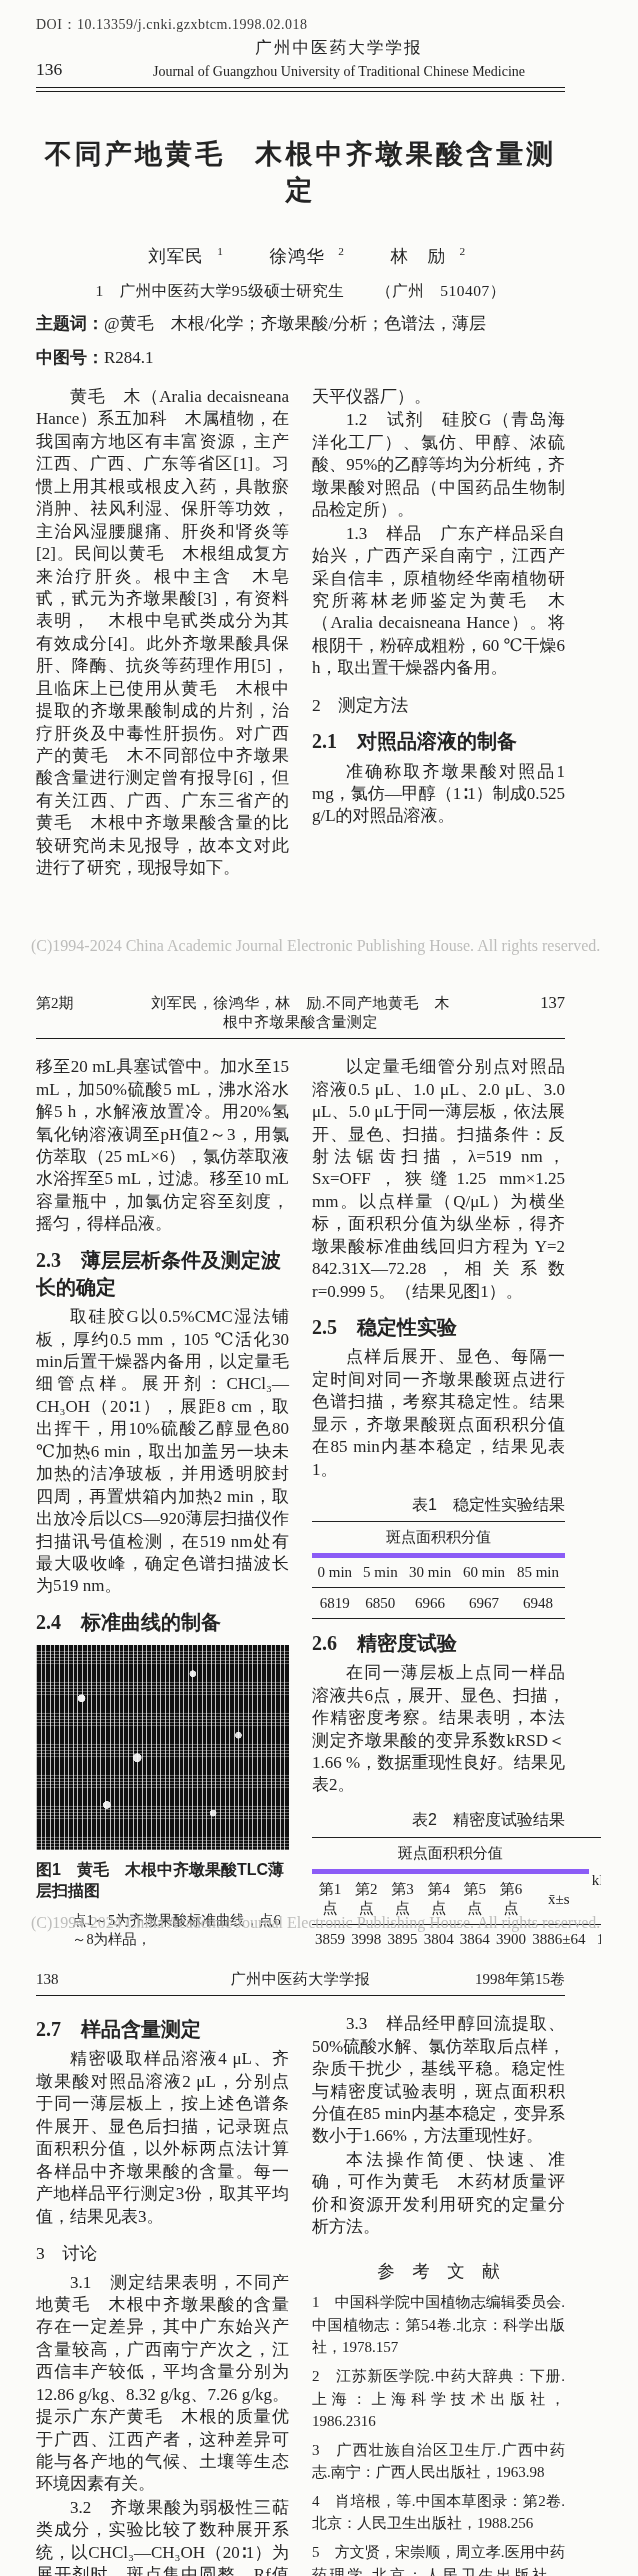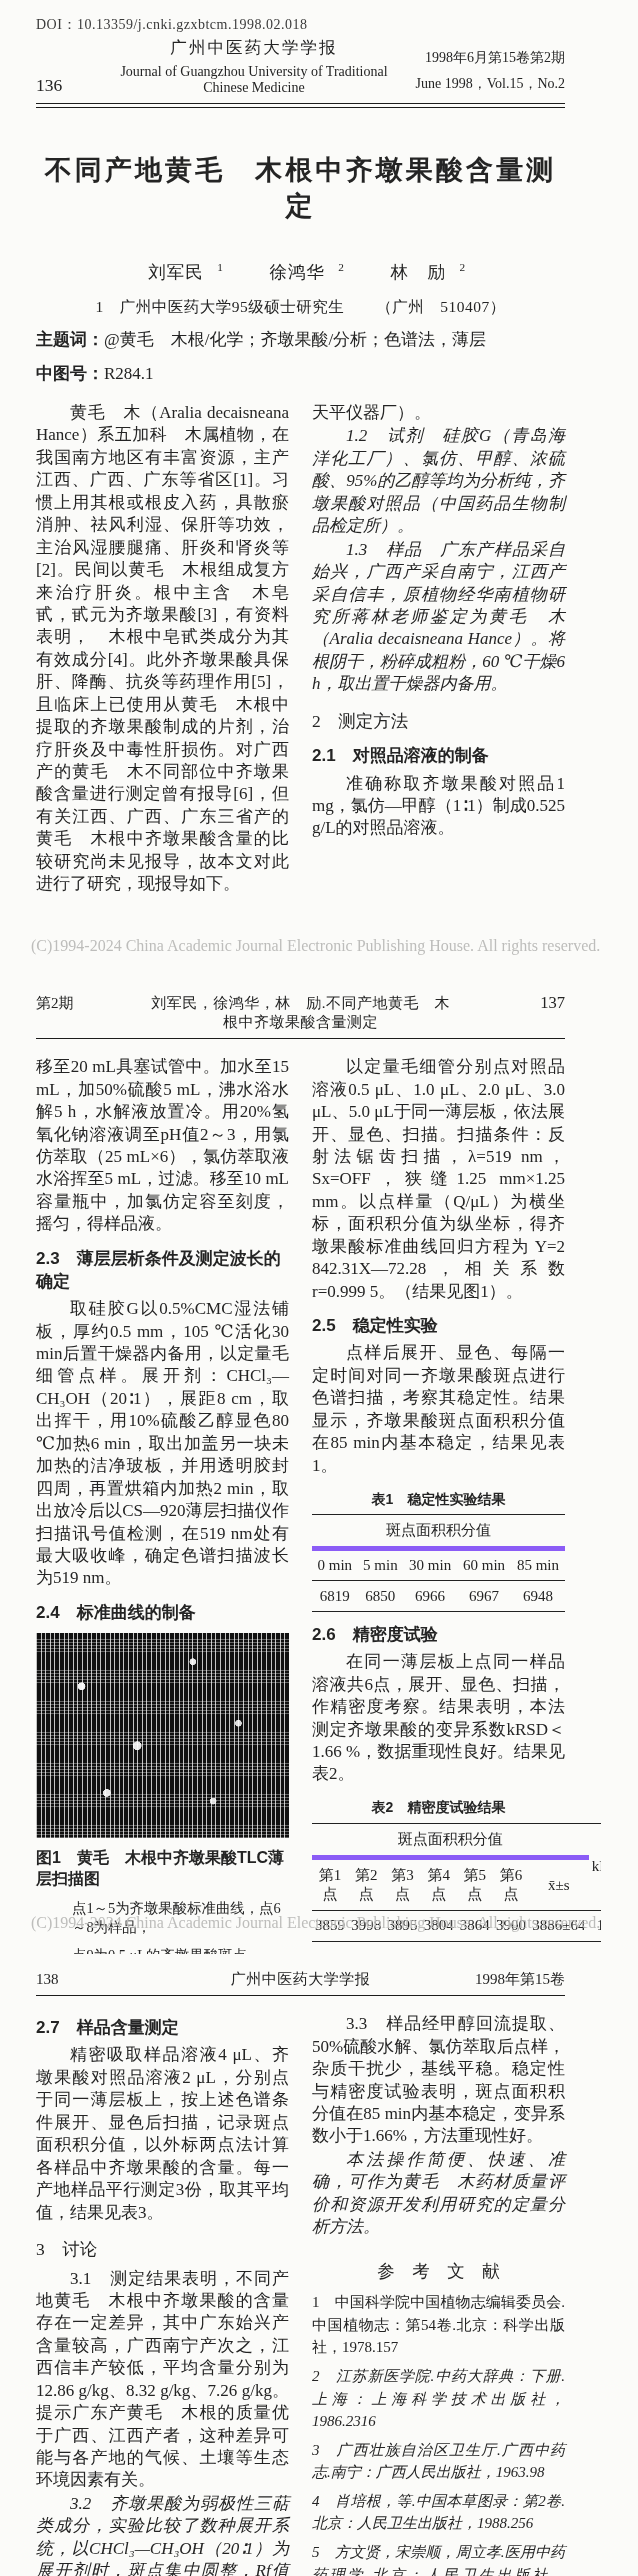"1998年6月第15卷第2期" div.hr { html: <div> <div>1998年6月第15卷第2期</div> <div>June 1998，Vol.15，No.2</div> </div> -> none }
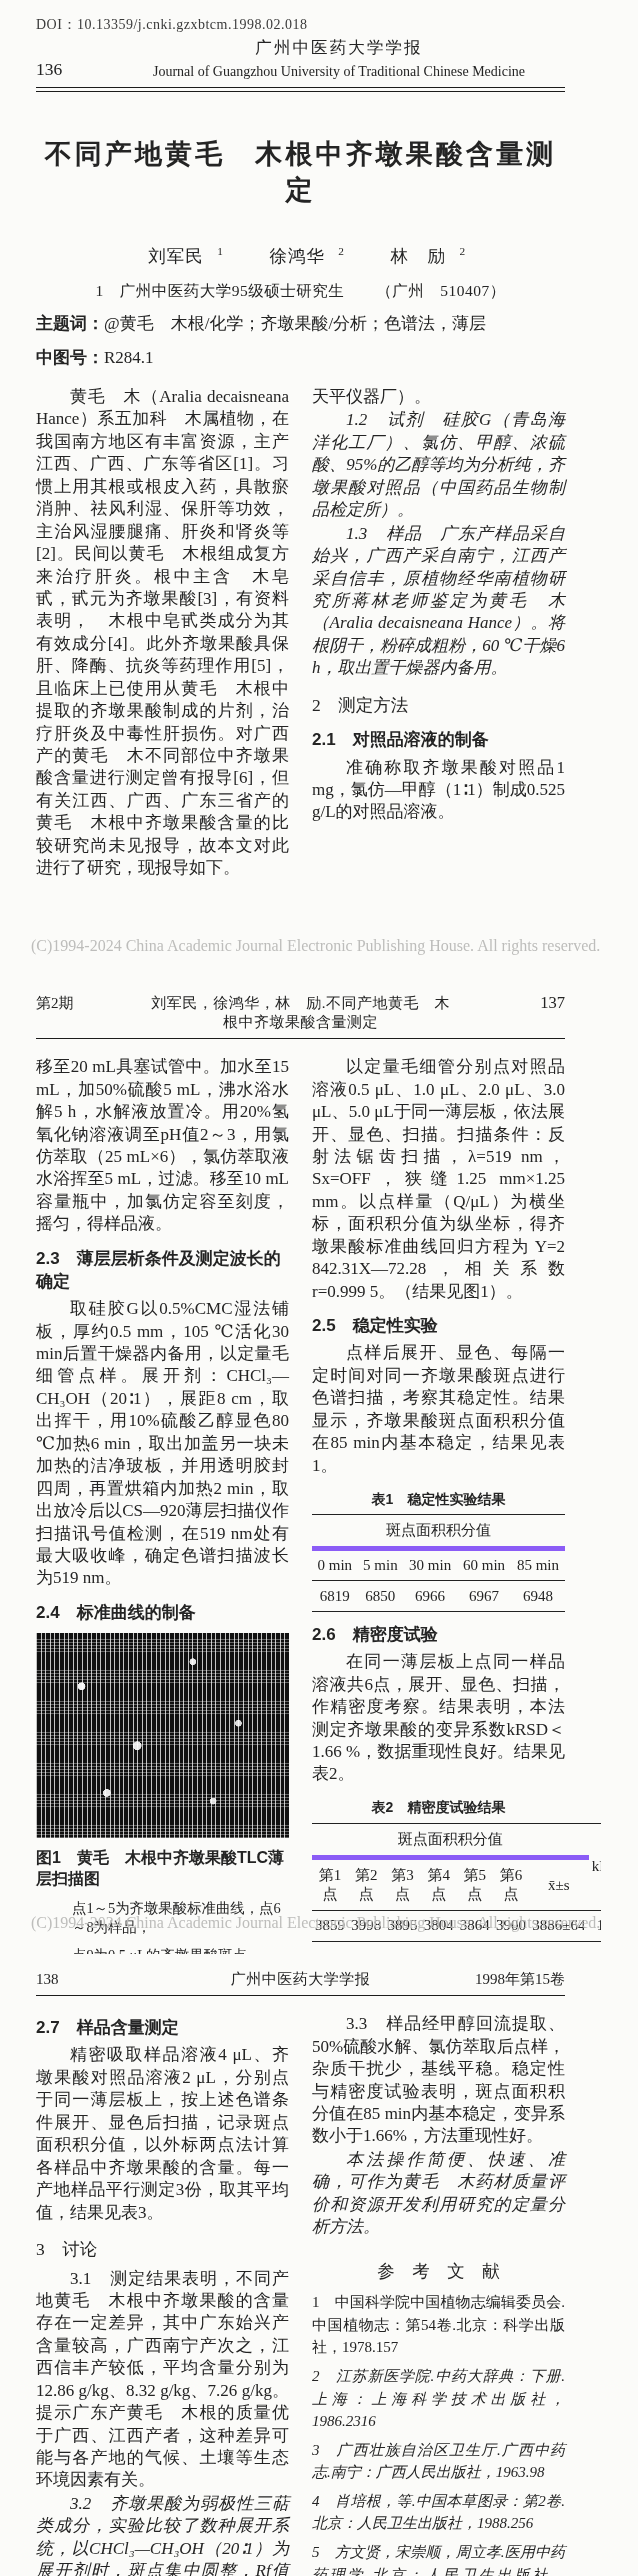"1.2 试剂" .col p + p { font-style: italic -> none }
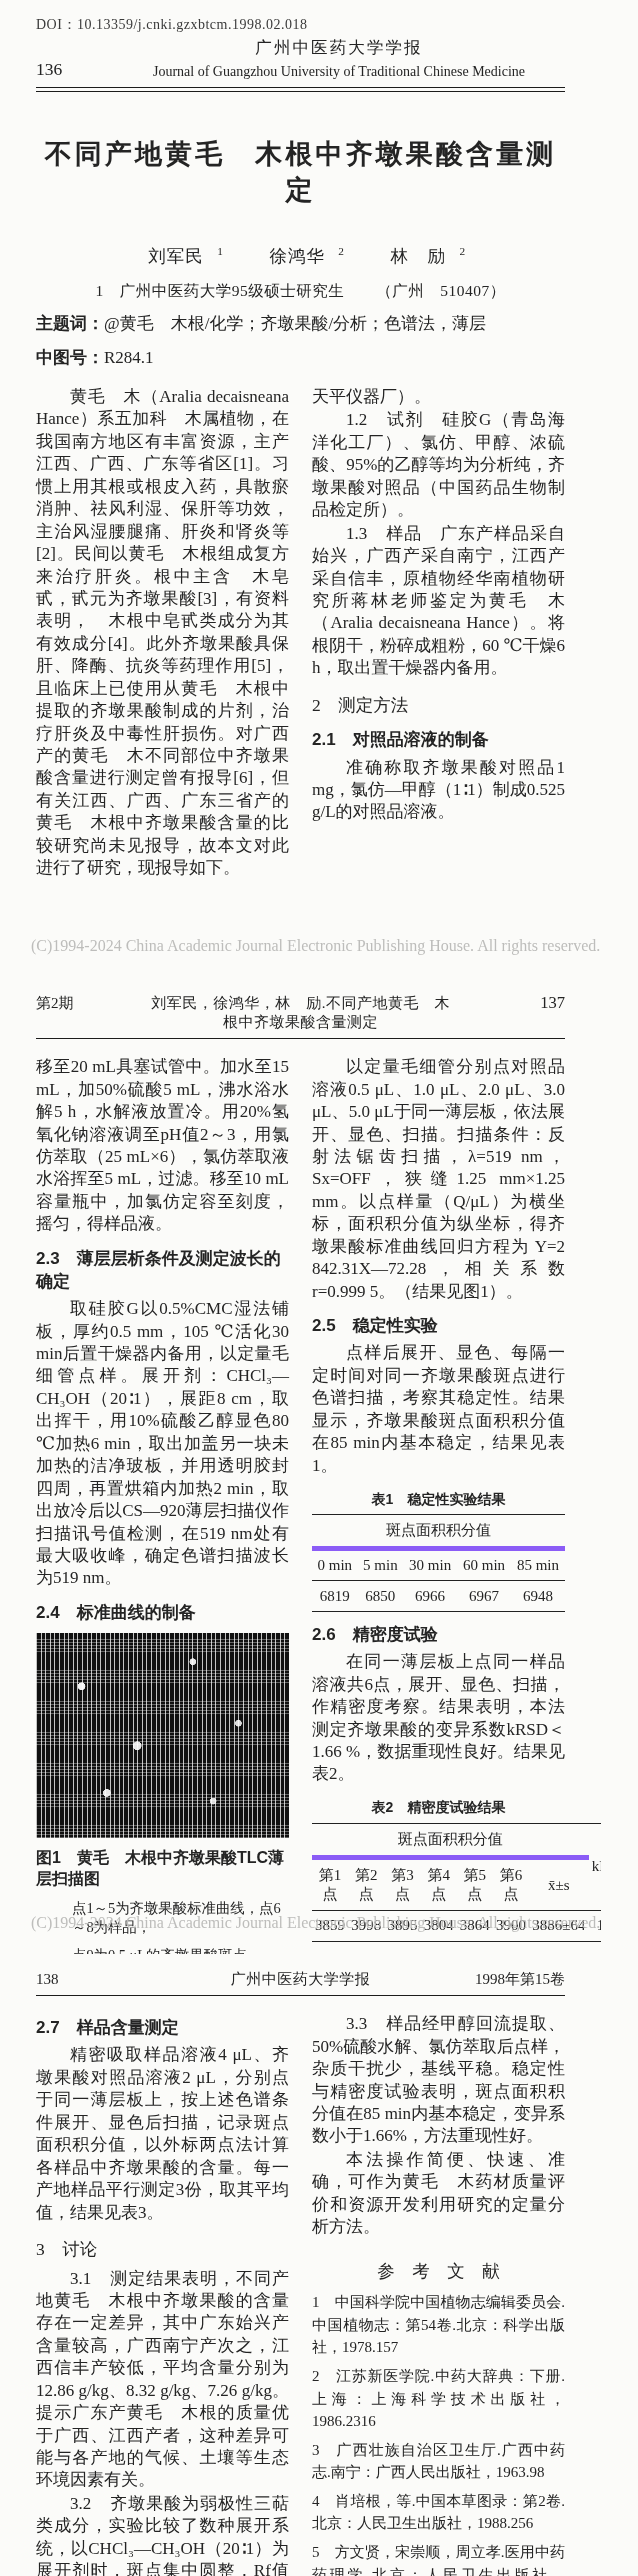"2.1 对照品溶液的制备" .h-sub { font-family: Liberation Sans, sans-serif -> Liberation Serif, serif; font-size: 17px -> 20px }
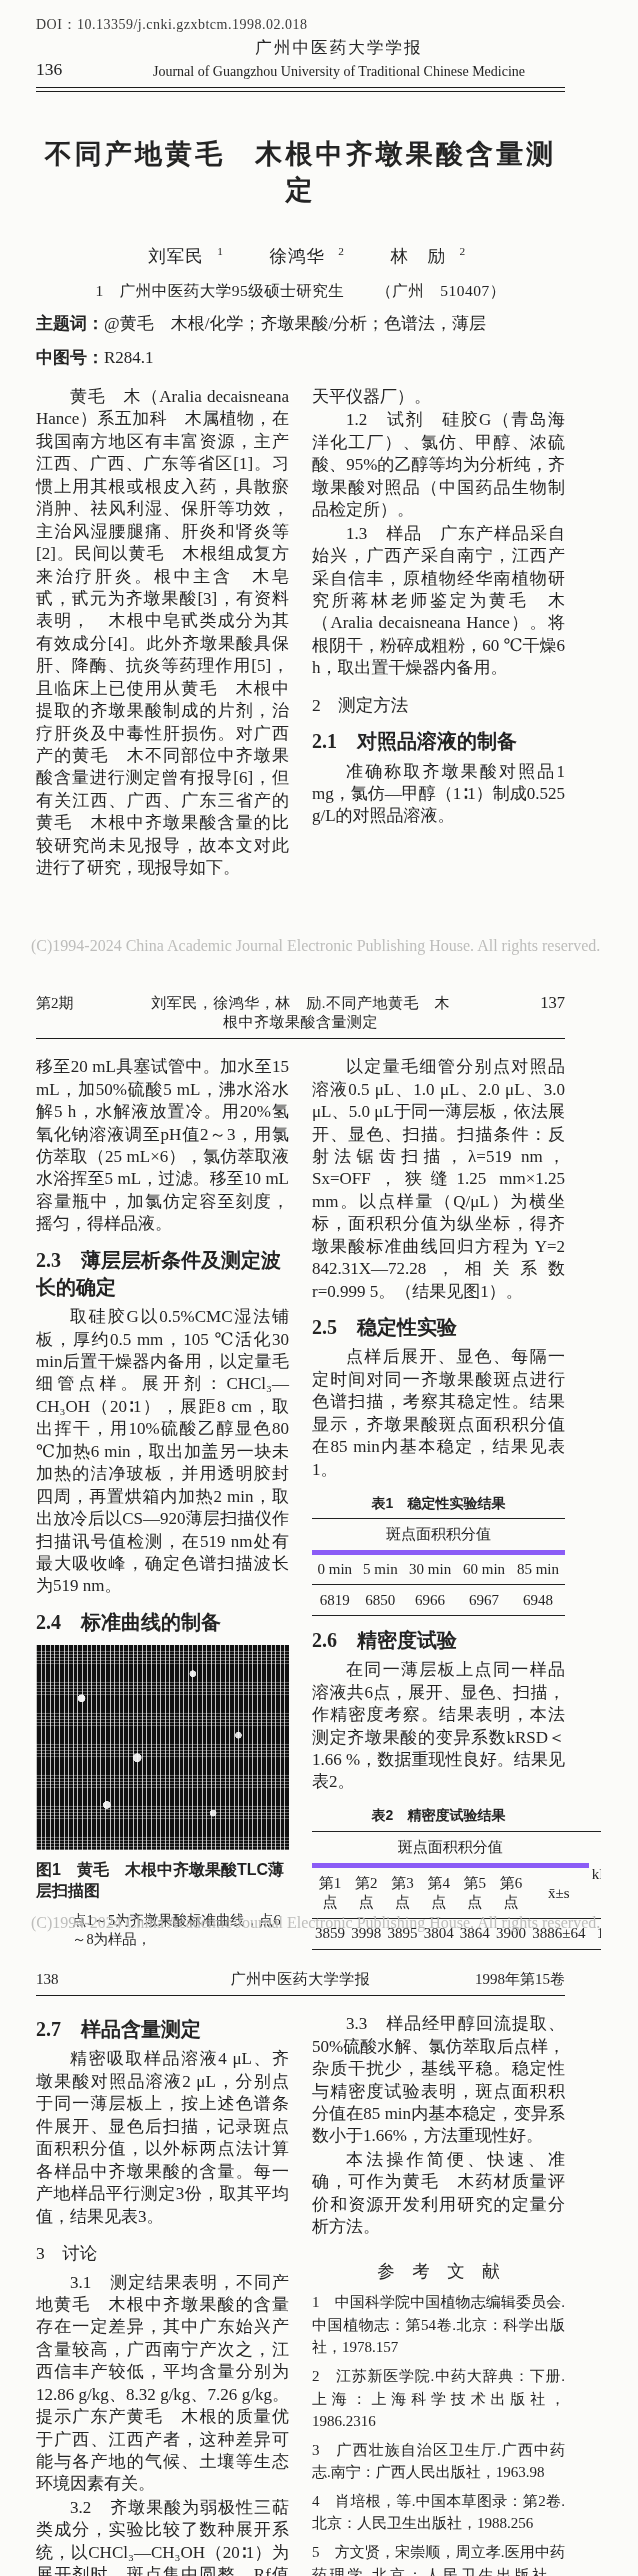"表1 稳定性实验结果" .tcap { font-size: 14px -> 16px; font-weight: bold -> normal; text-align: center -> right }
